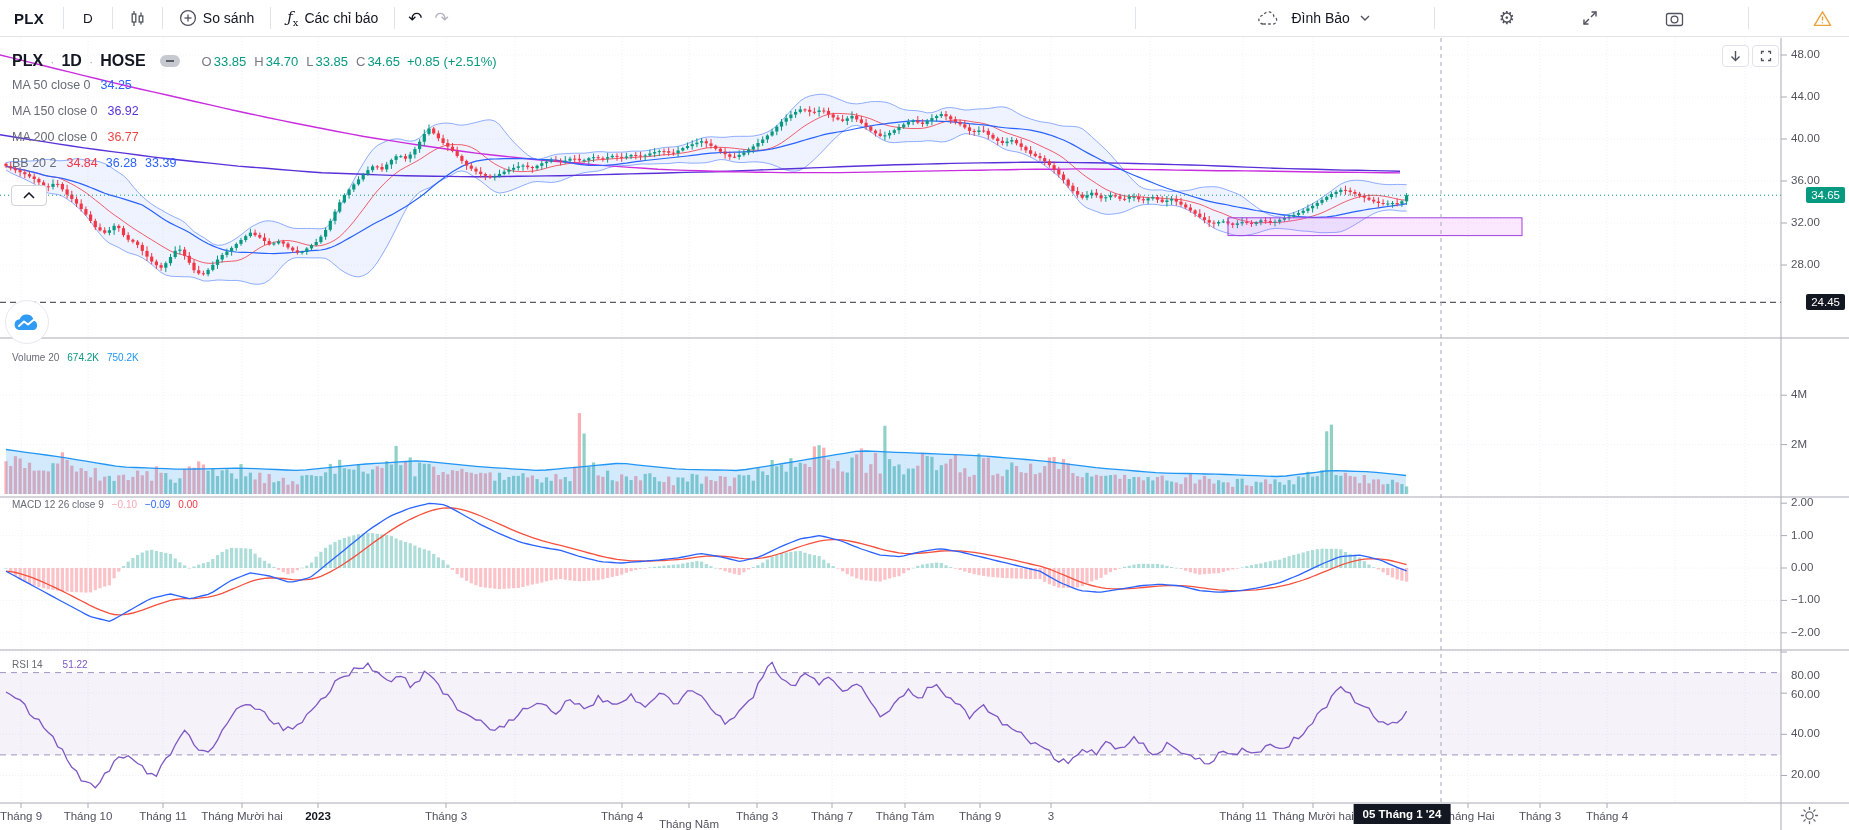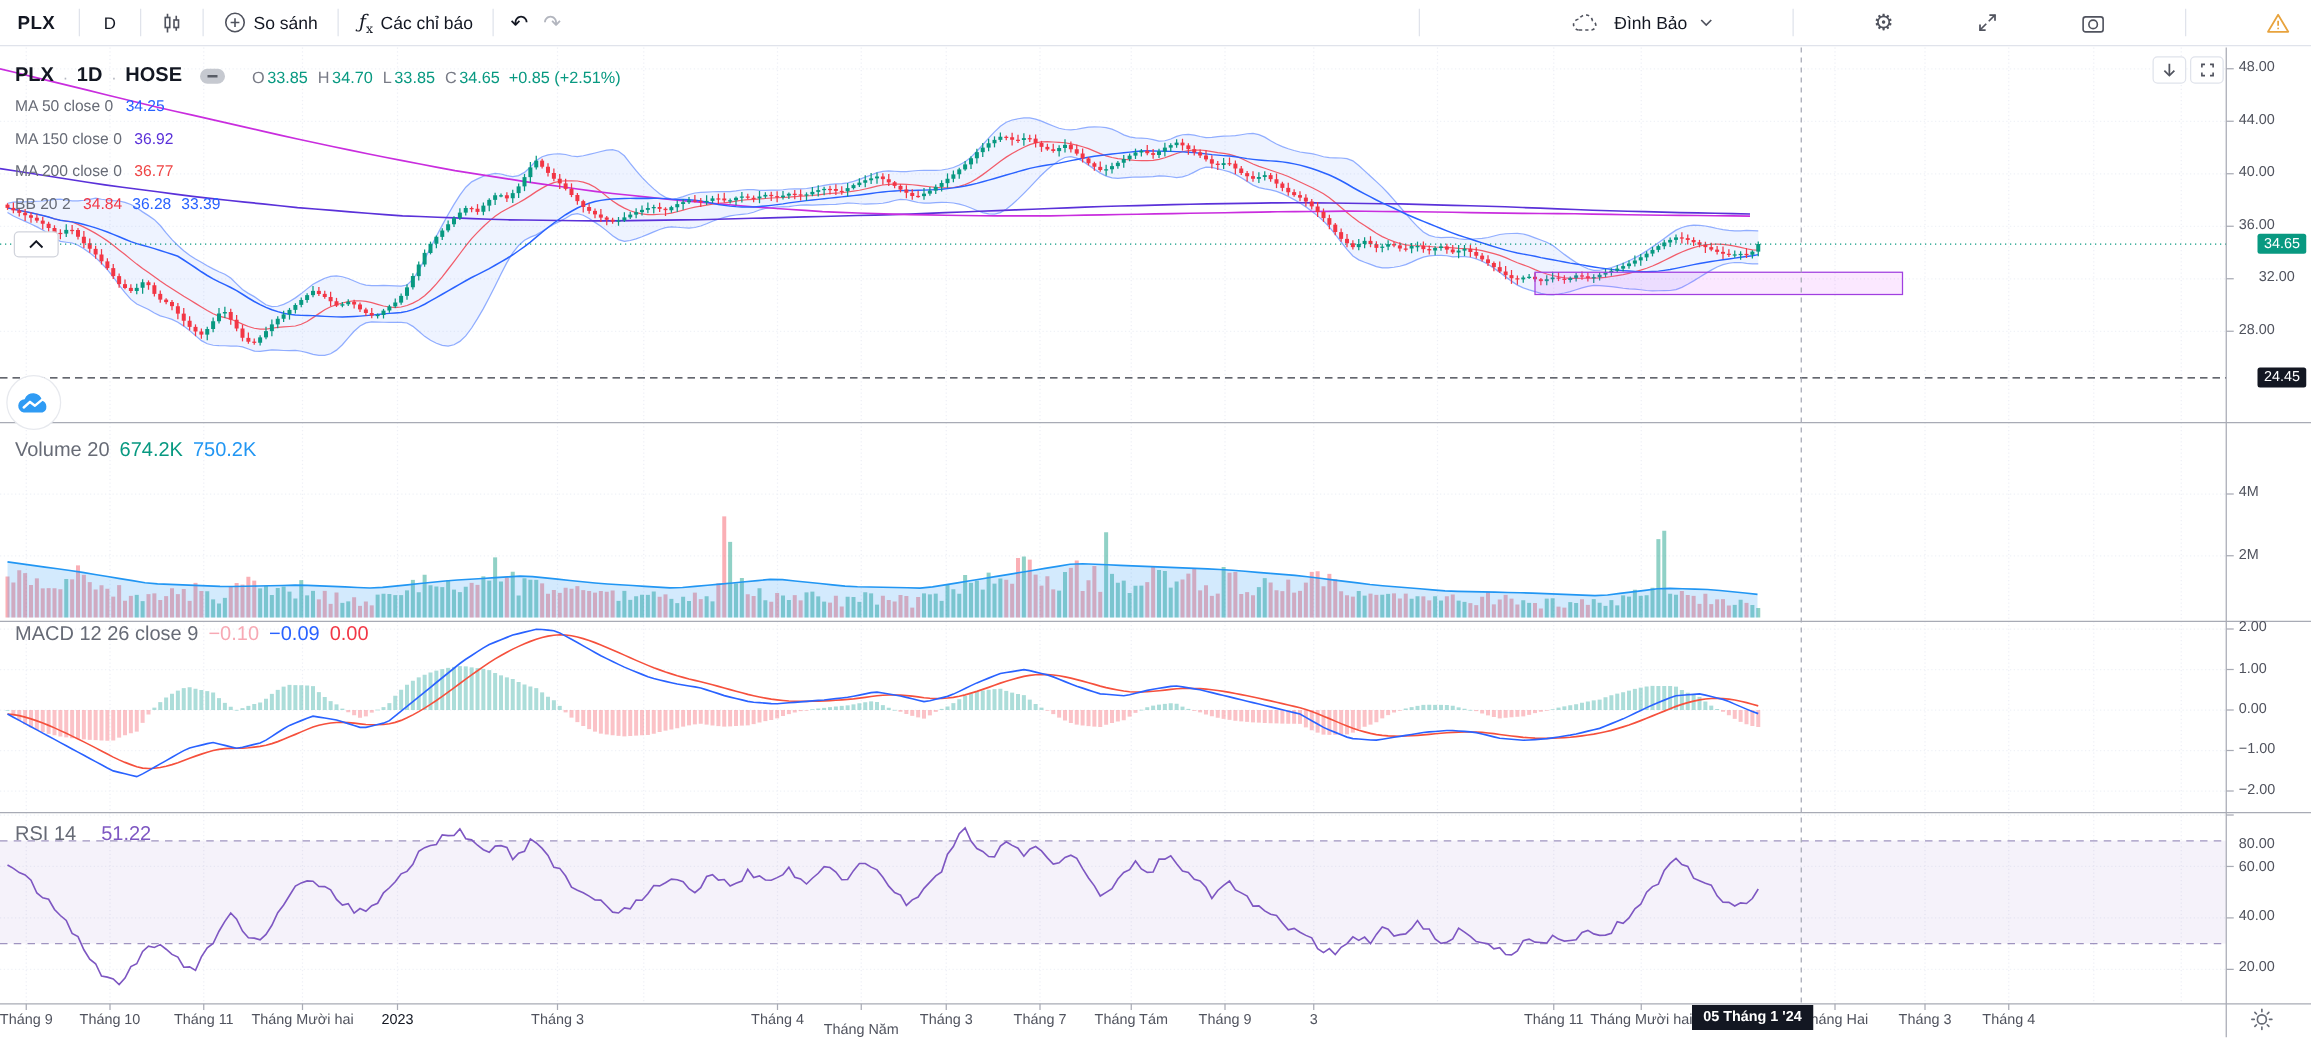"32.00" div.axl { margin-left: 16px -> none }
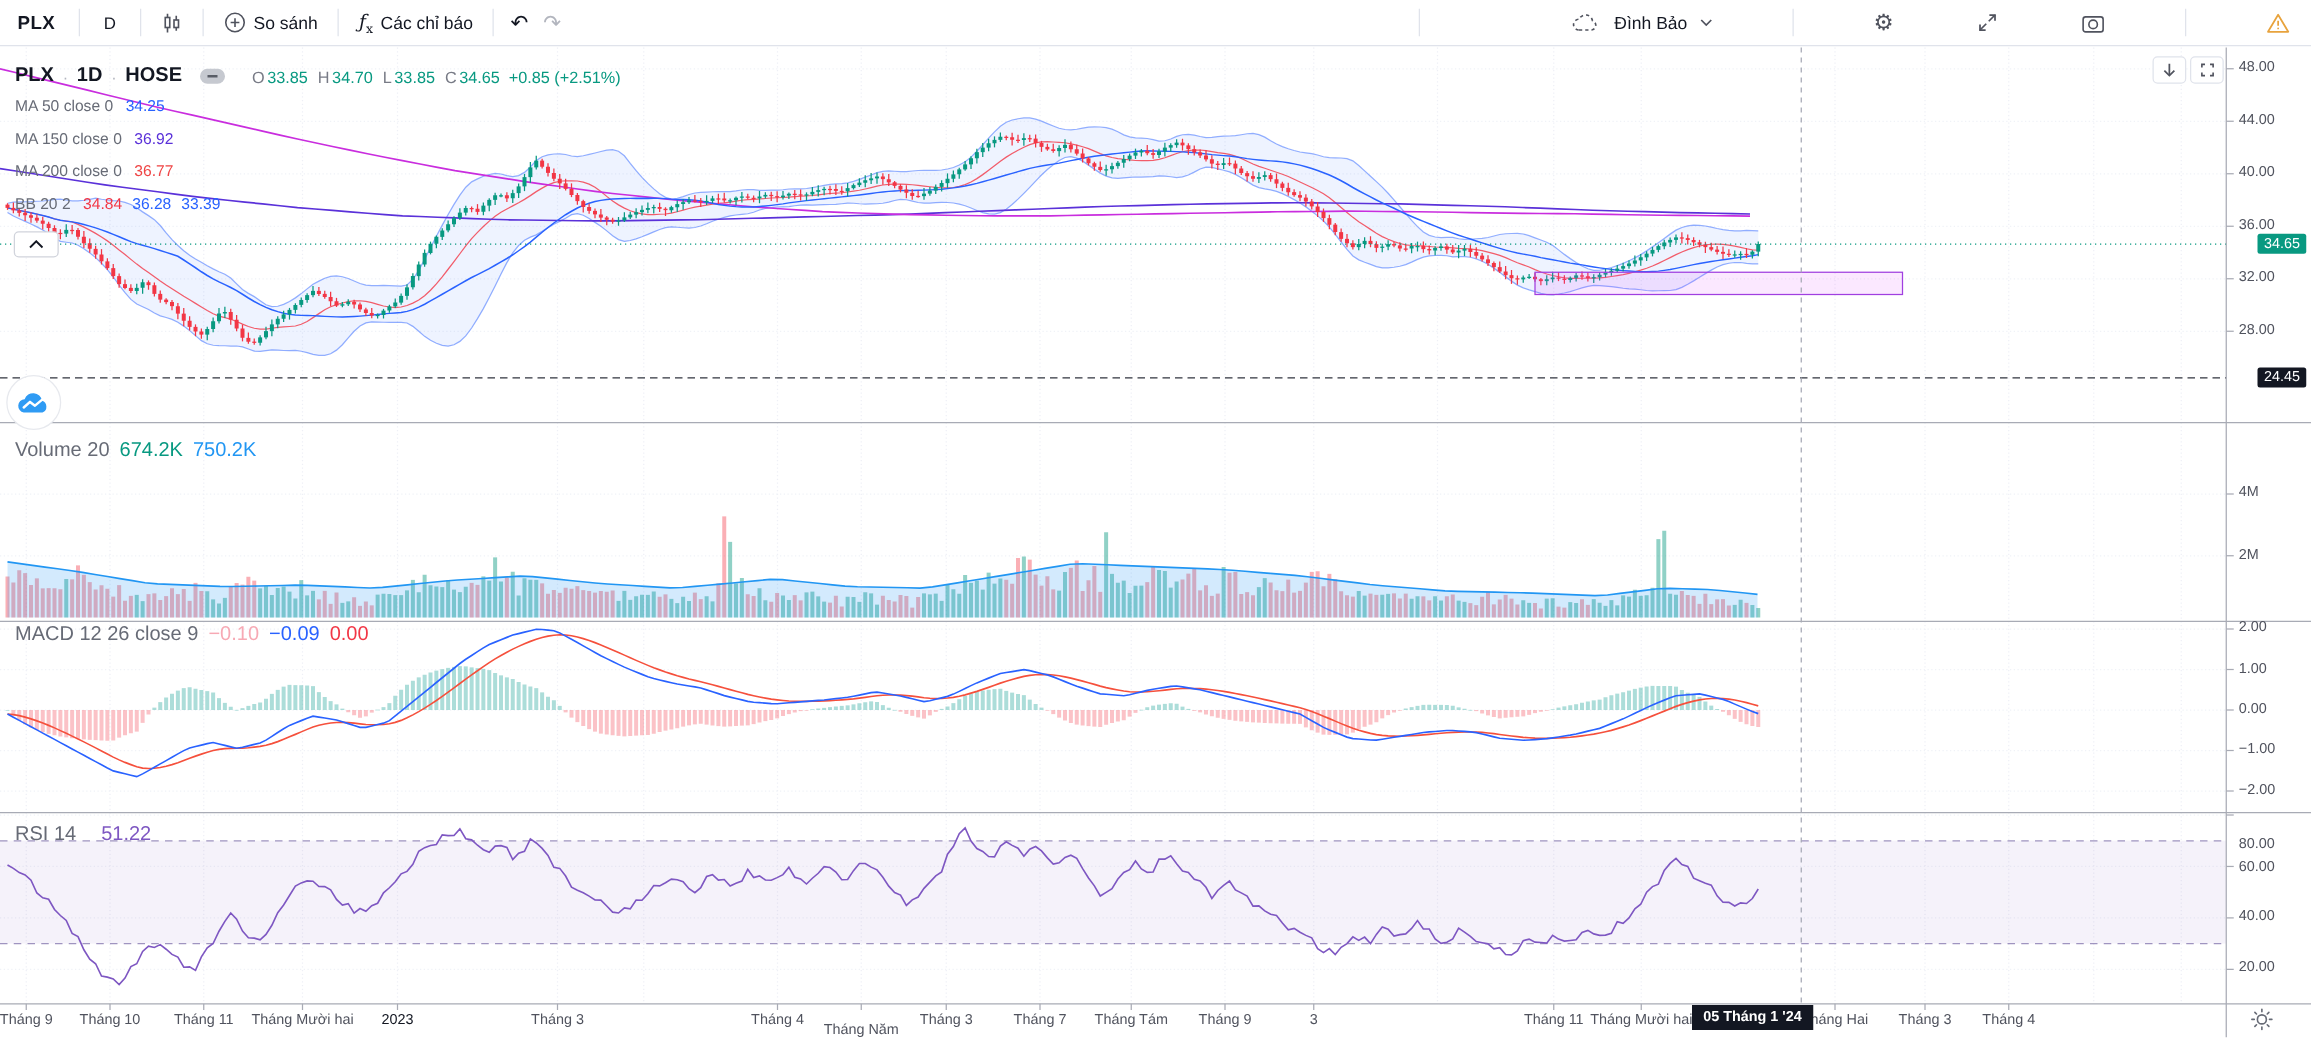"Volume 20" .pane-legend { font-size: 16px -> 10px }
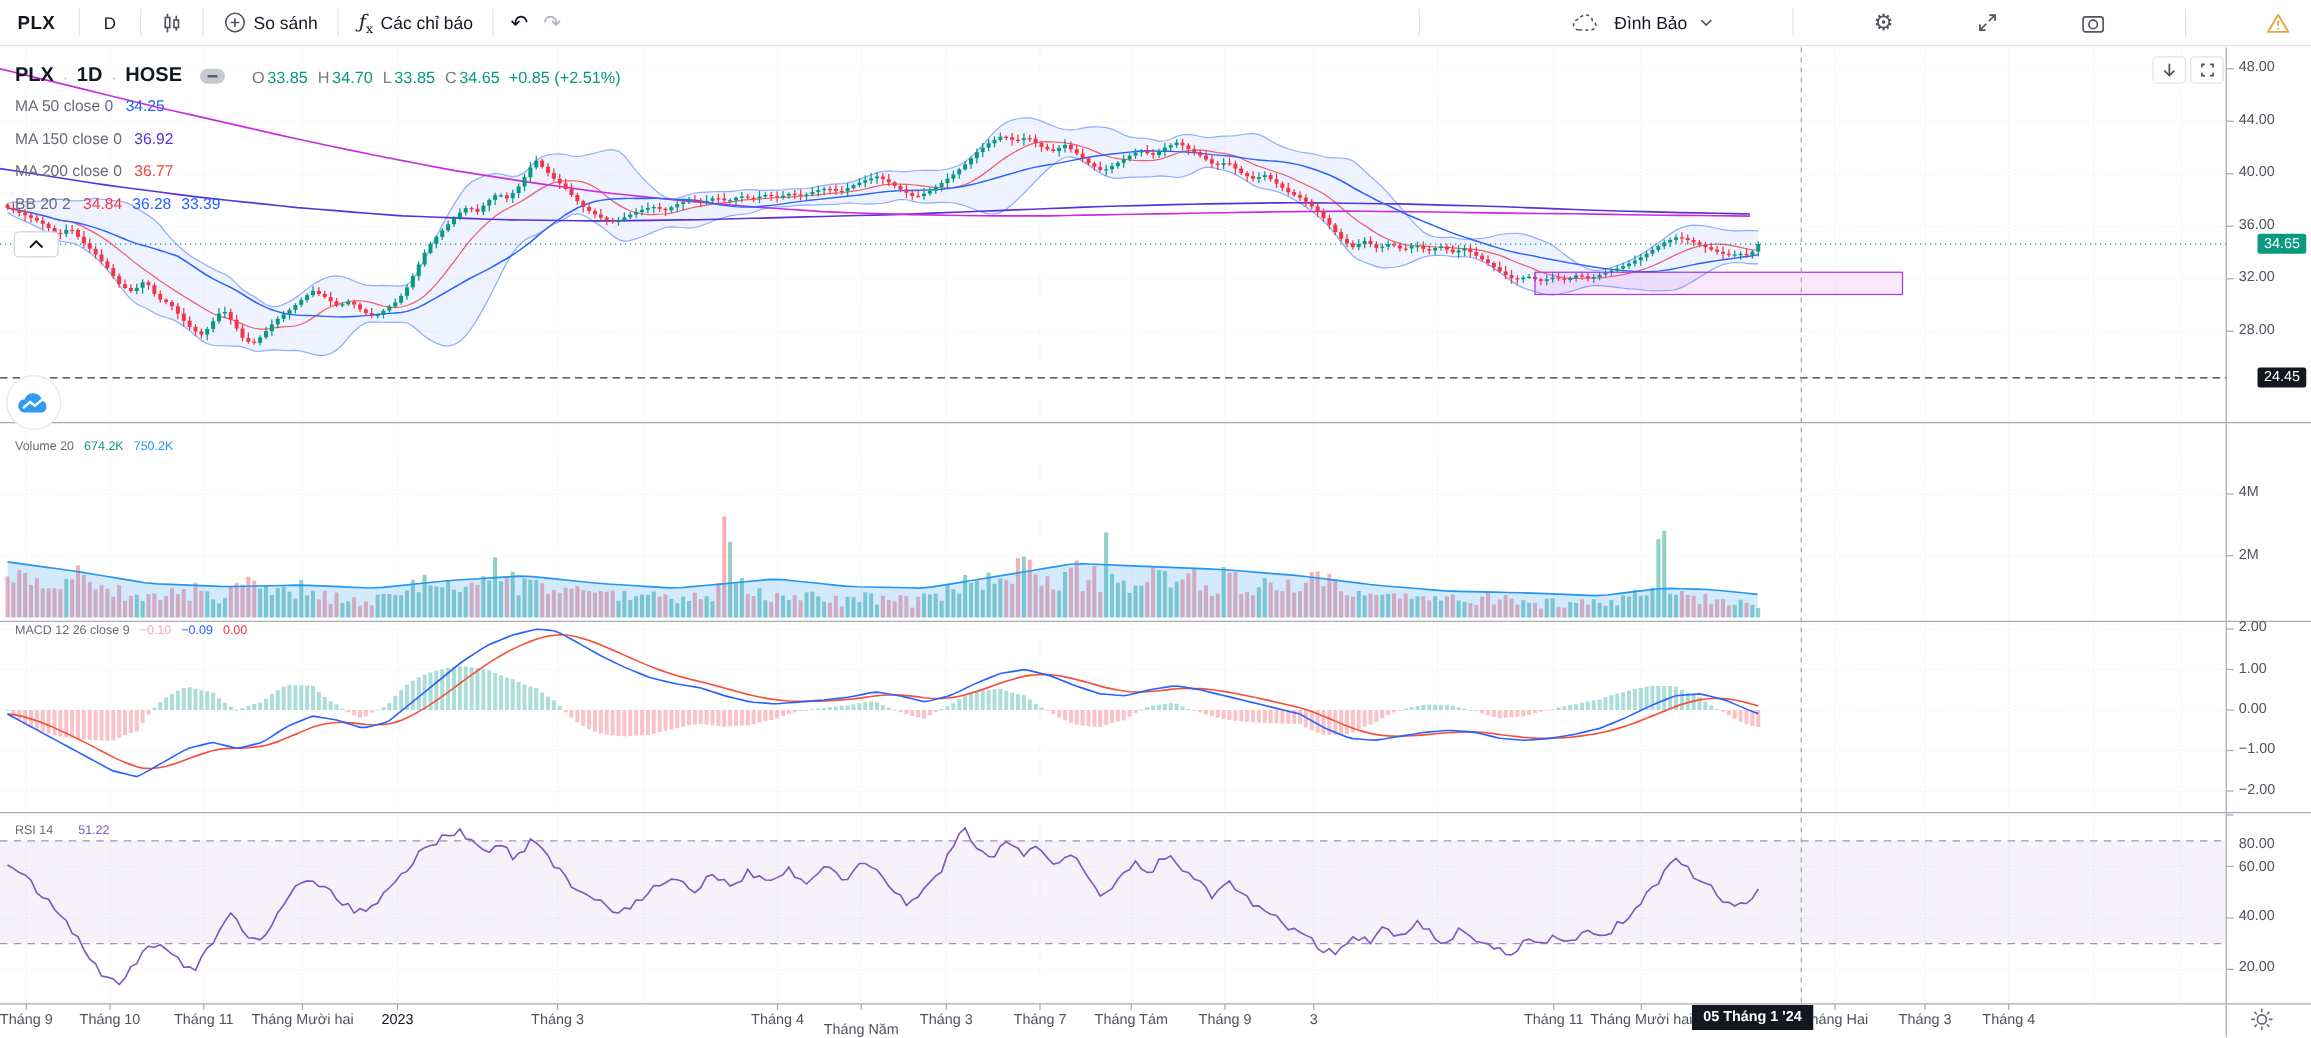"2023" .tl-bold { font-weight: normal -> bold }
